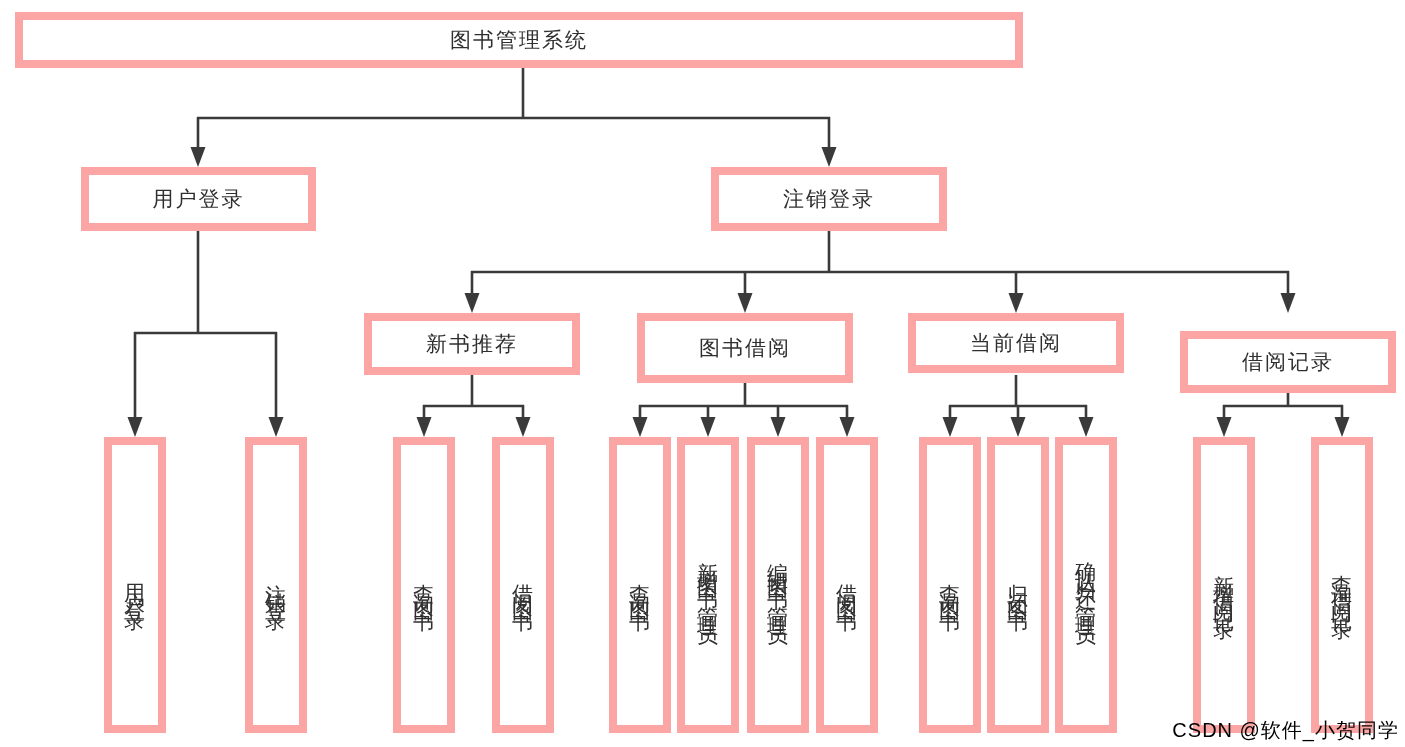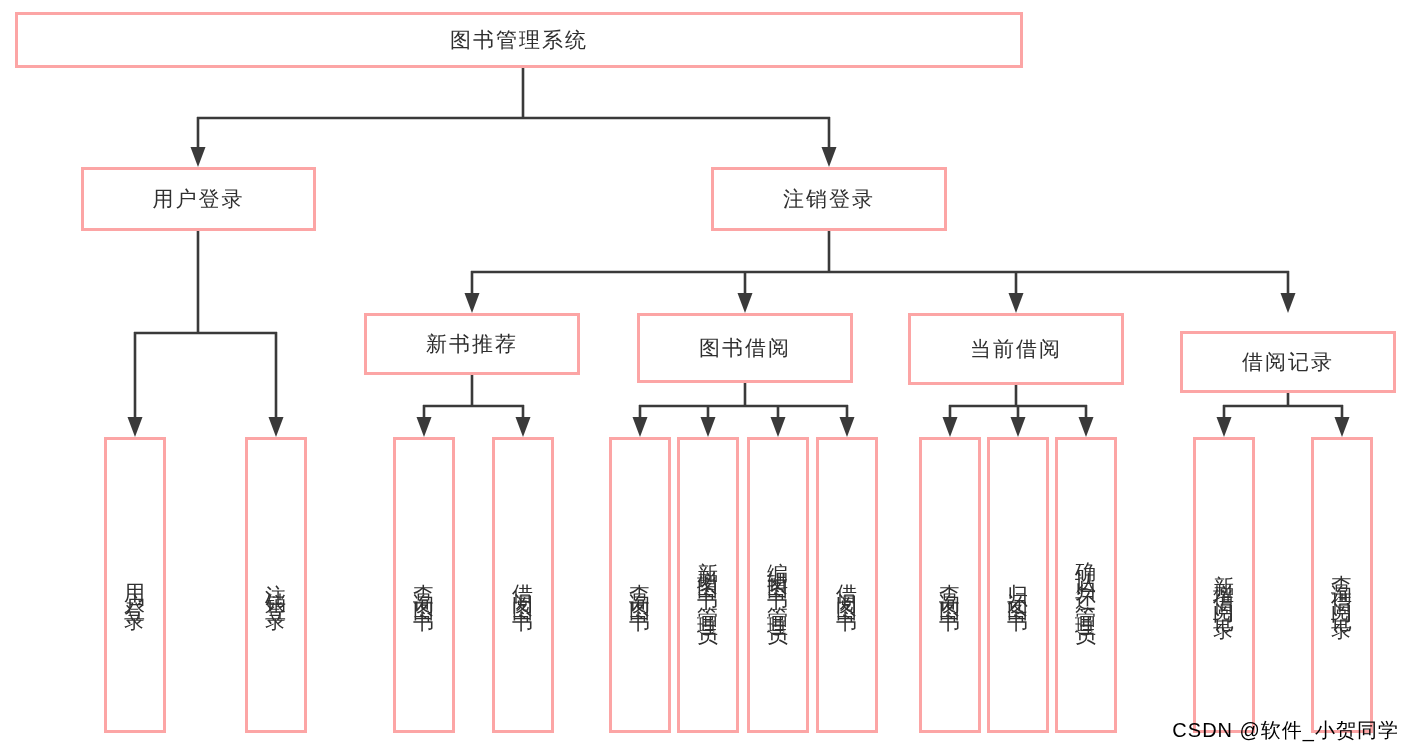"图书管理系统" .box { border: 3px solid #fca5a5 -> 8px solid #fca5a5 }
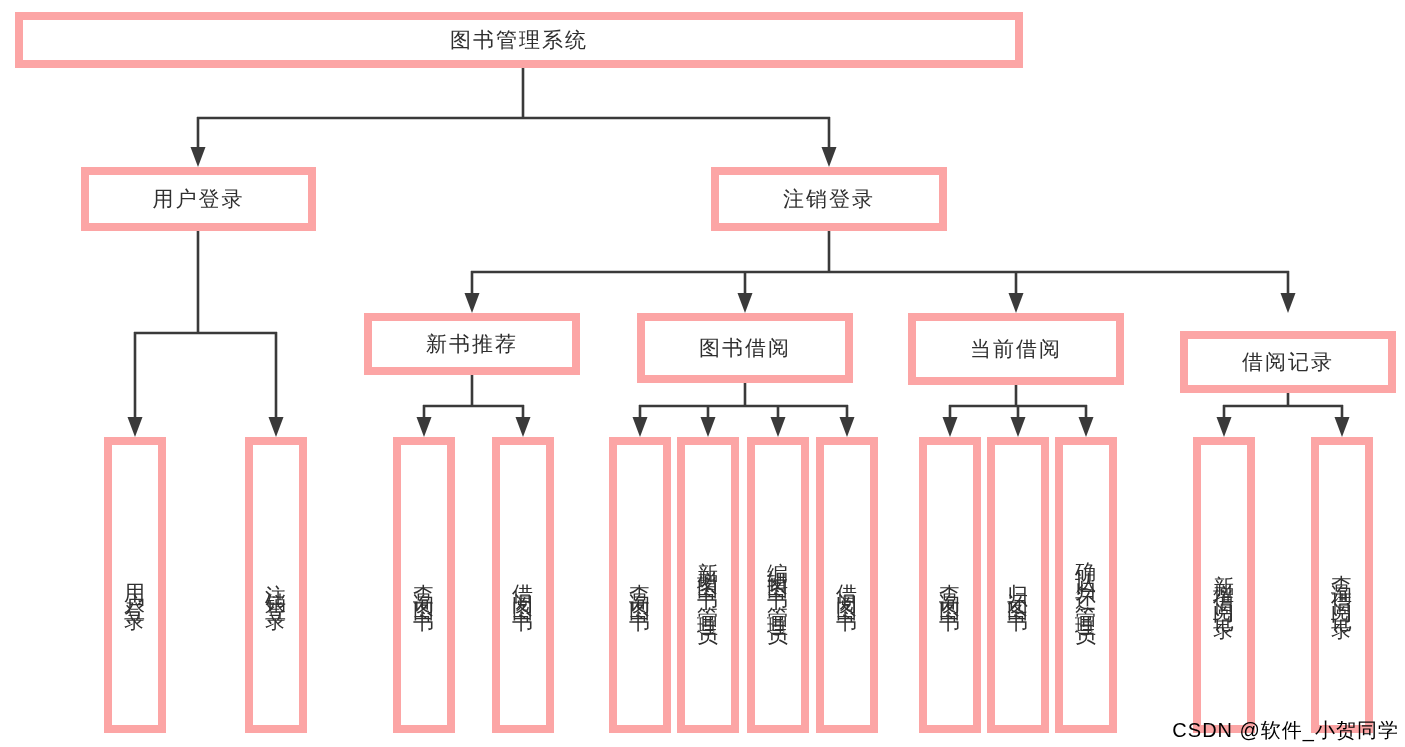"当前借阅" div.box { height: 72px -> 60px }
